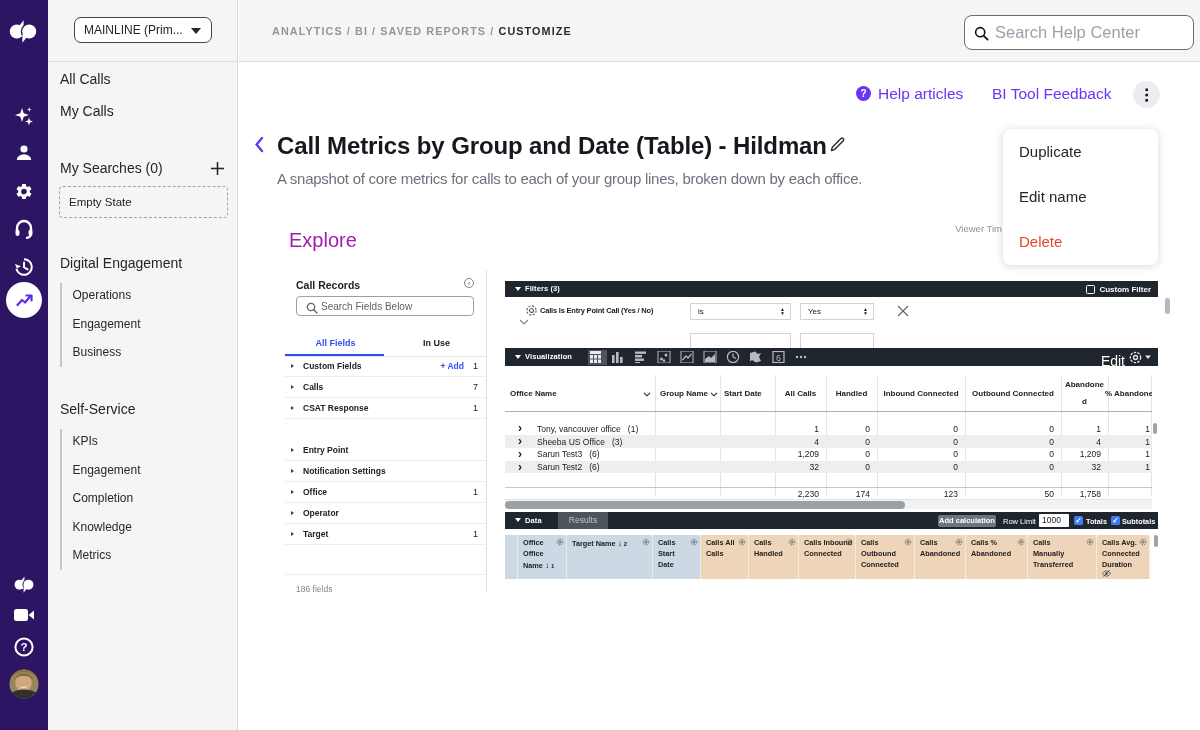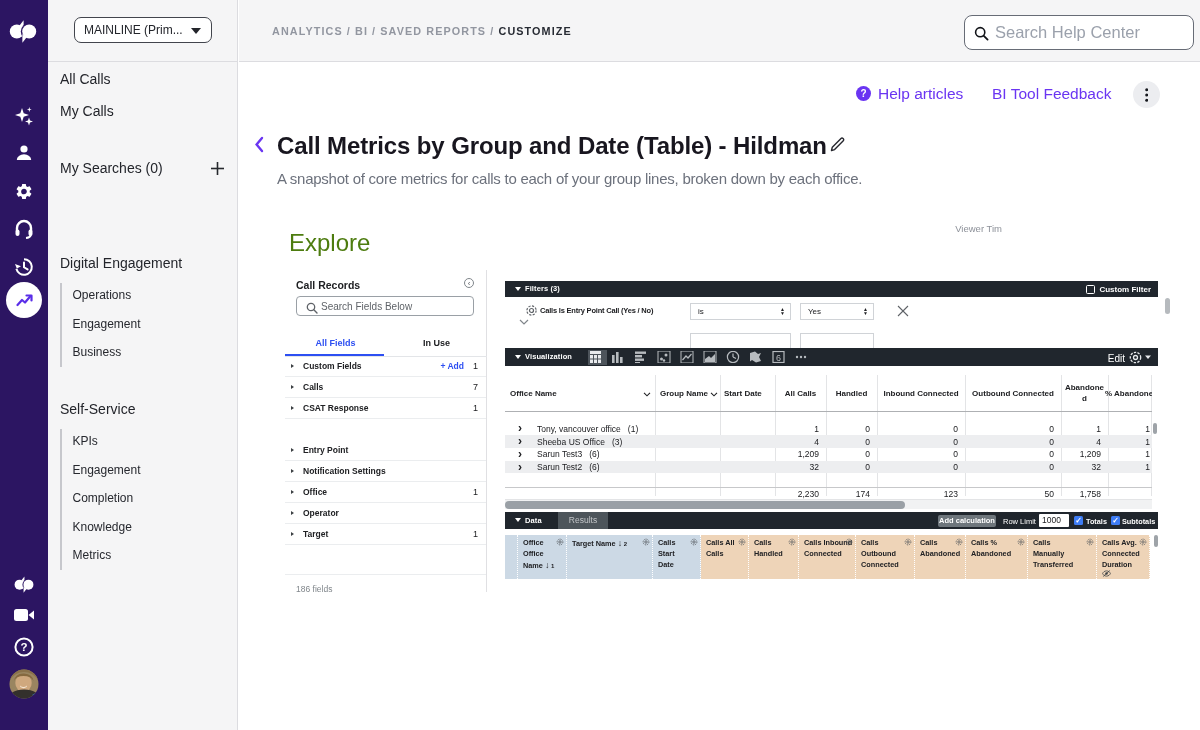"Duplicate" div.abs { html: none -> <div> <div>Duplicate</div> <div>Edit name</div> <div>Delete</div> </div> }
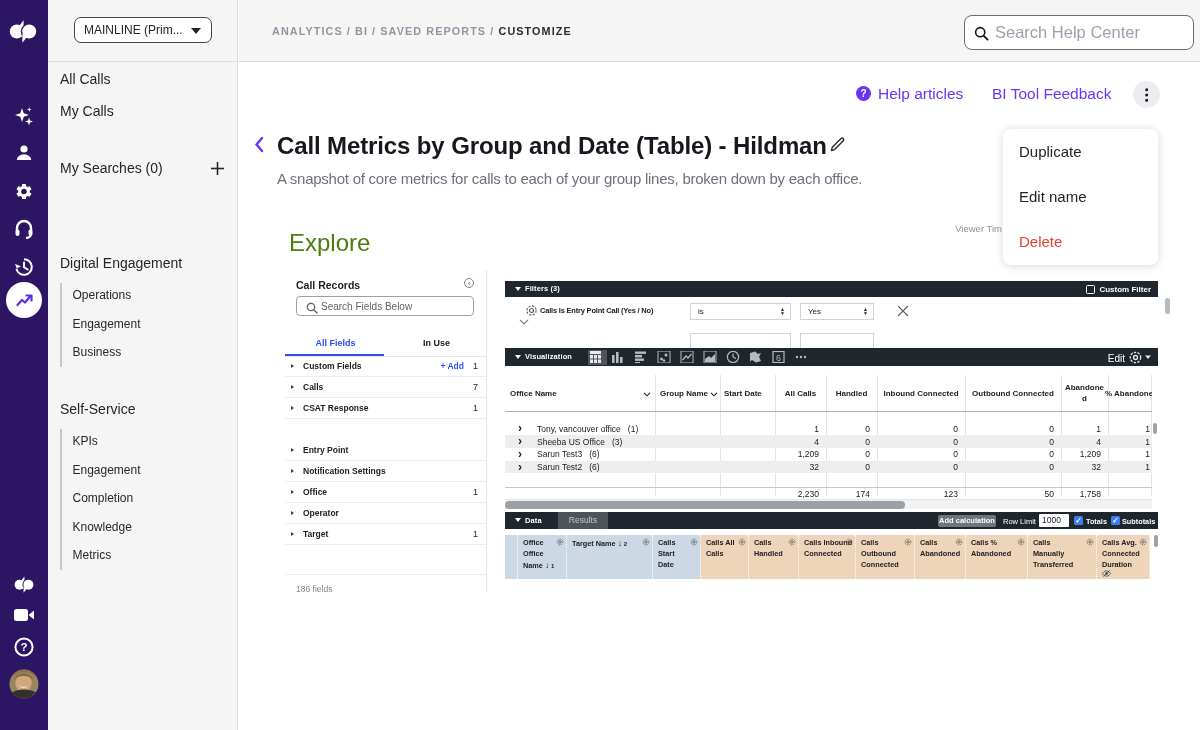"Empty State" div { html: none -> <div>Empty State</div> }
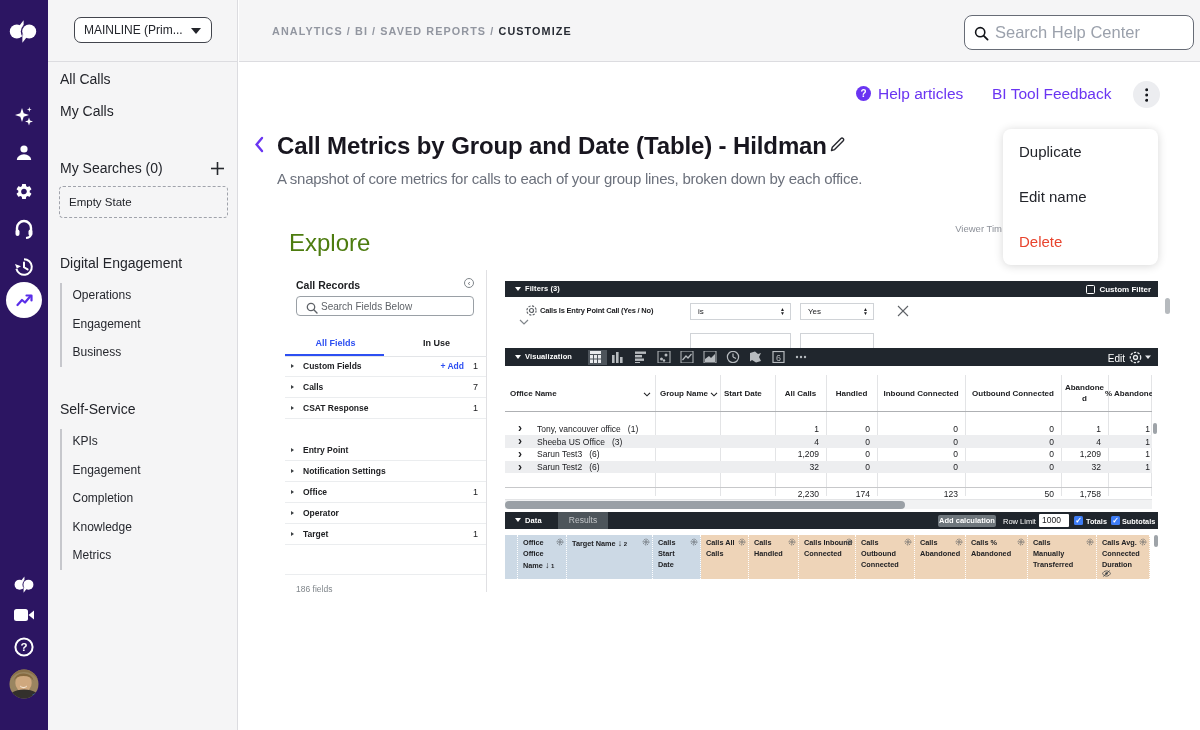"Explore" #explore-h { color: #4d7c0f -> #a21caf; font-size: 24px -> 20px }
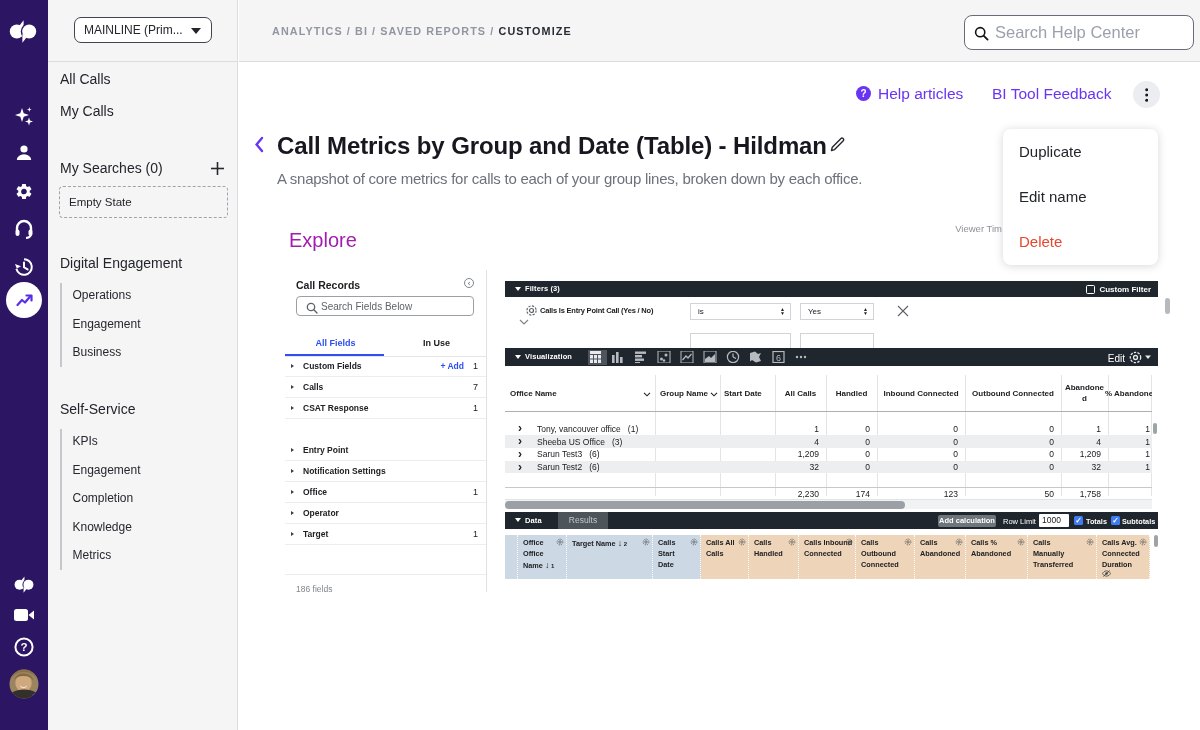"Edit" div { font-size: 10px -> 14px }
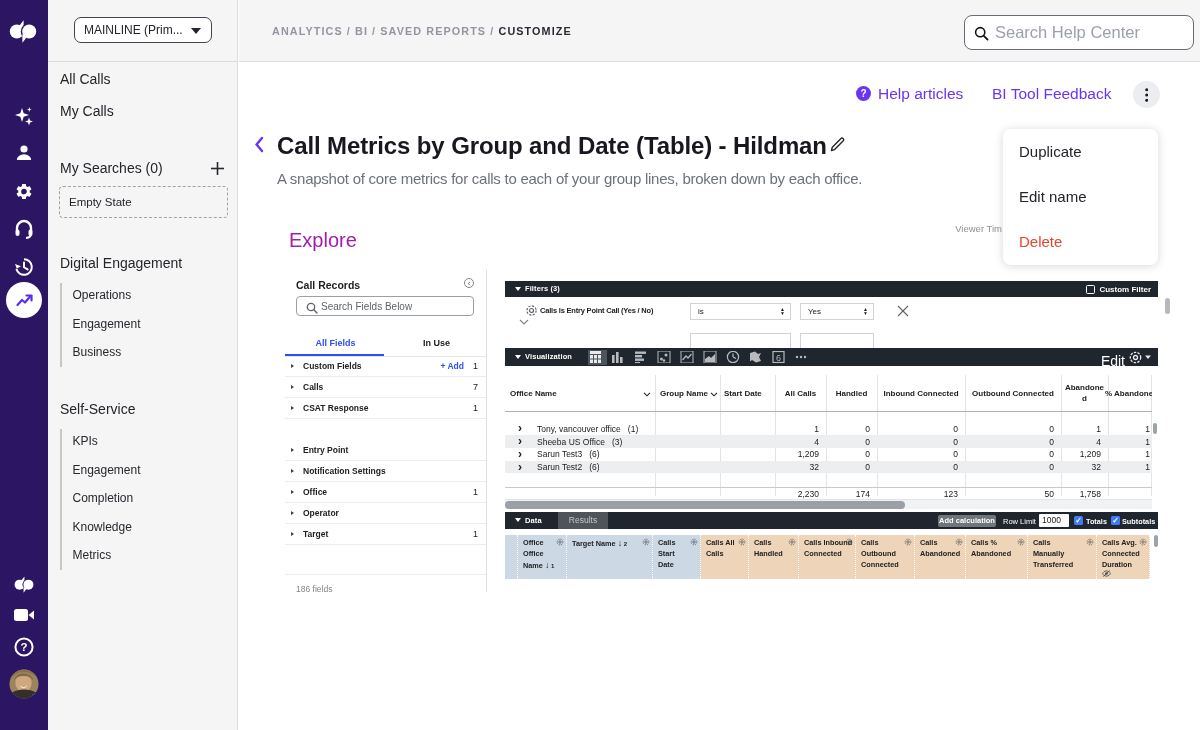"Abandone" div.hcell { line-height: 11px -> 17px }
